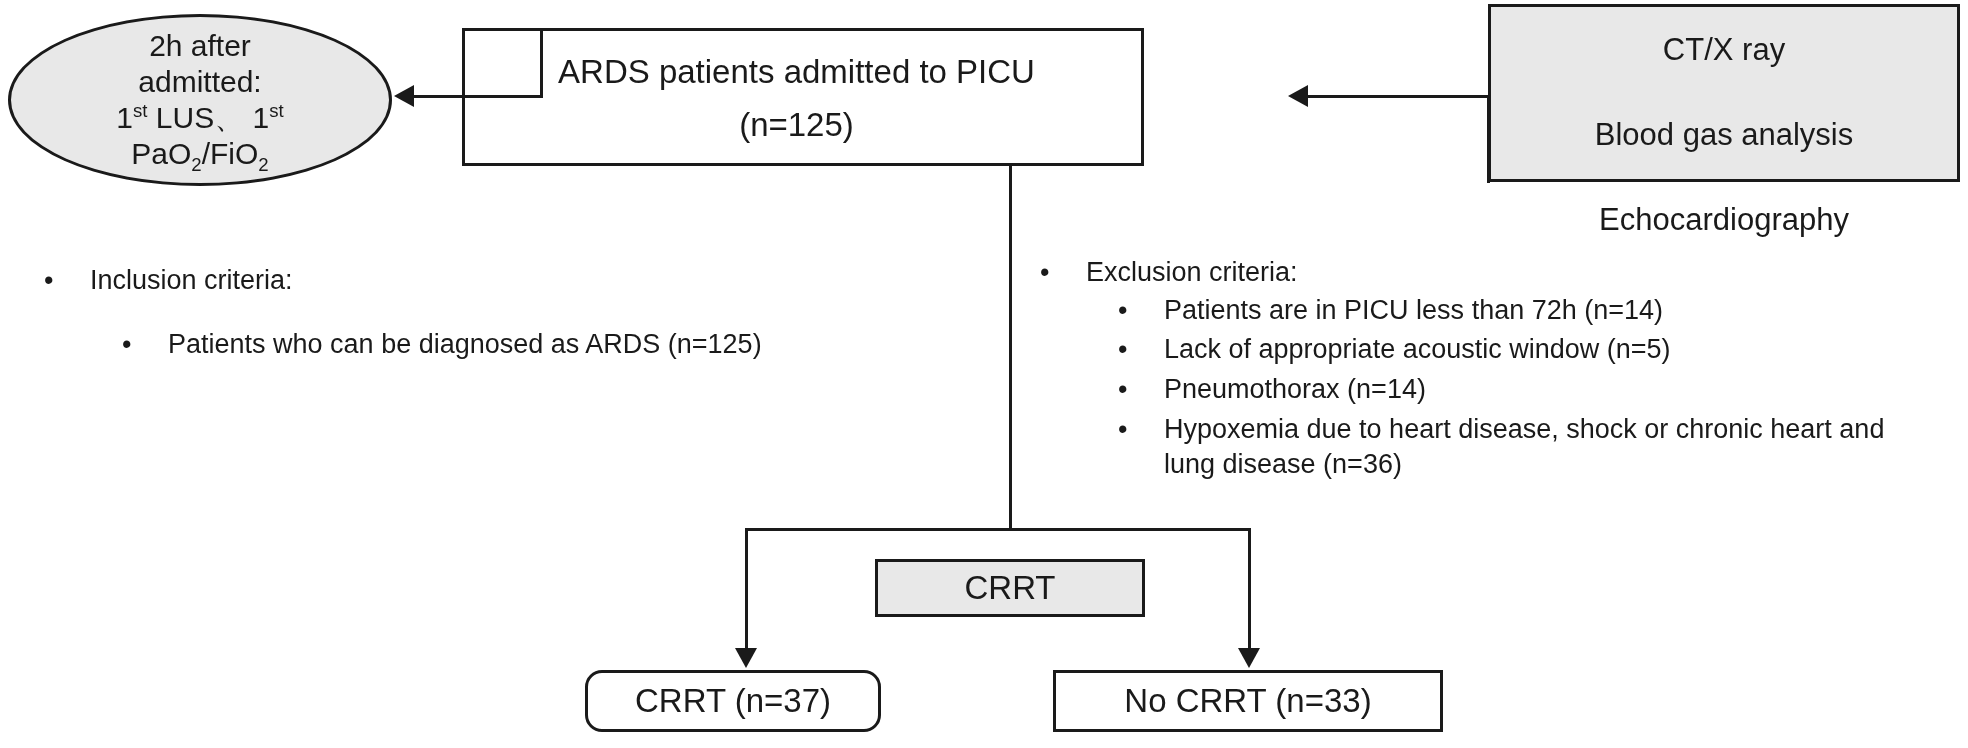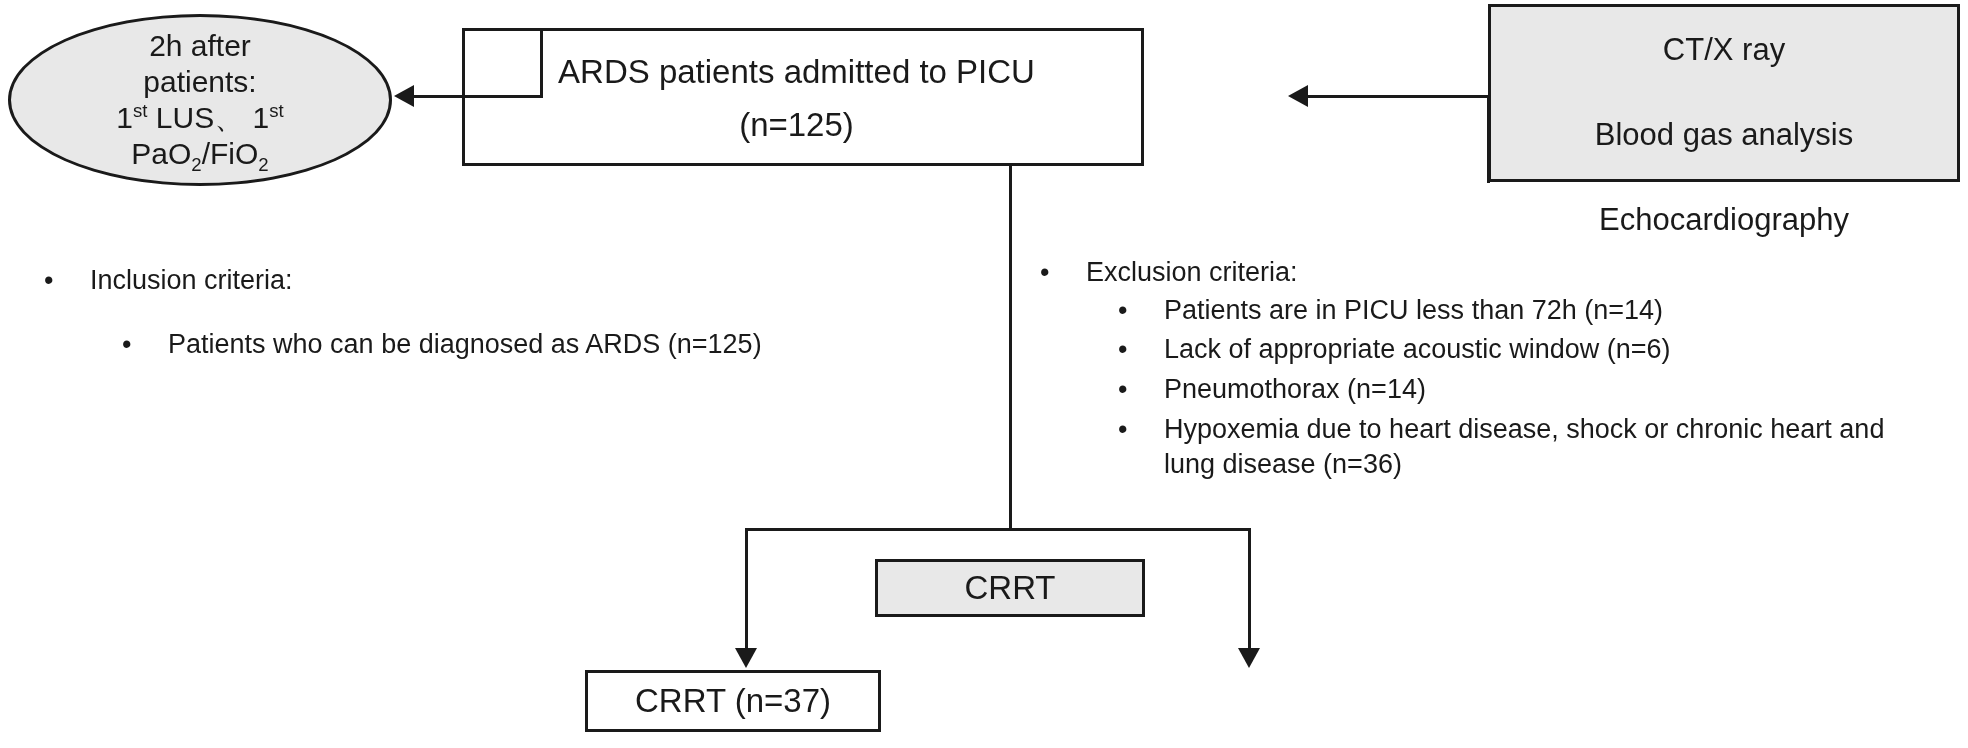"patients:" span.l { text: patients -> admitted }
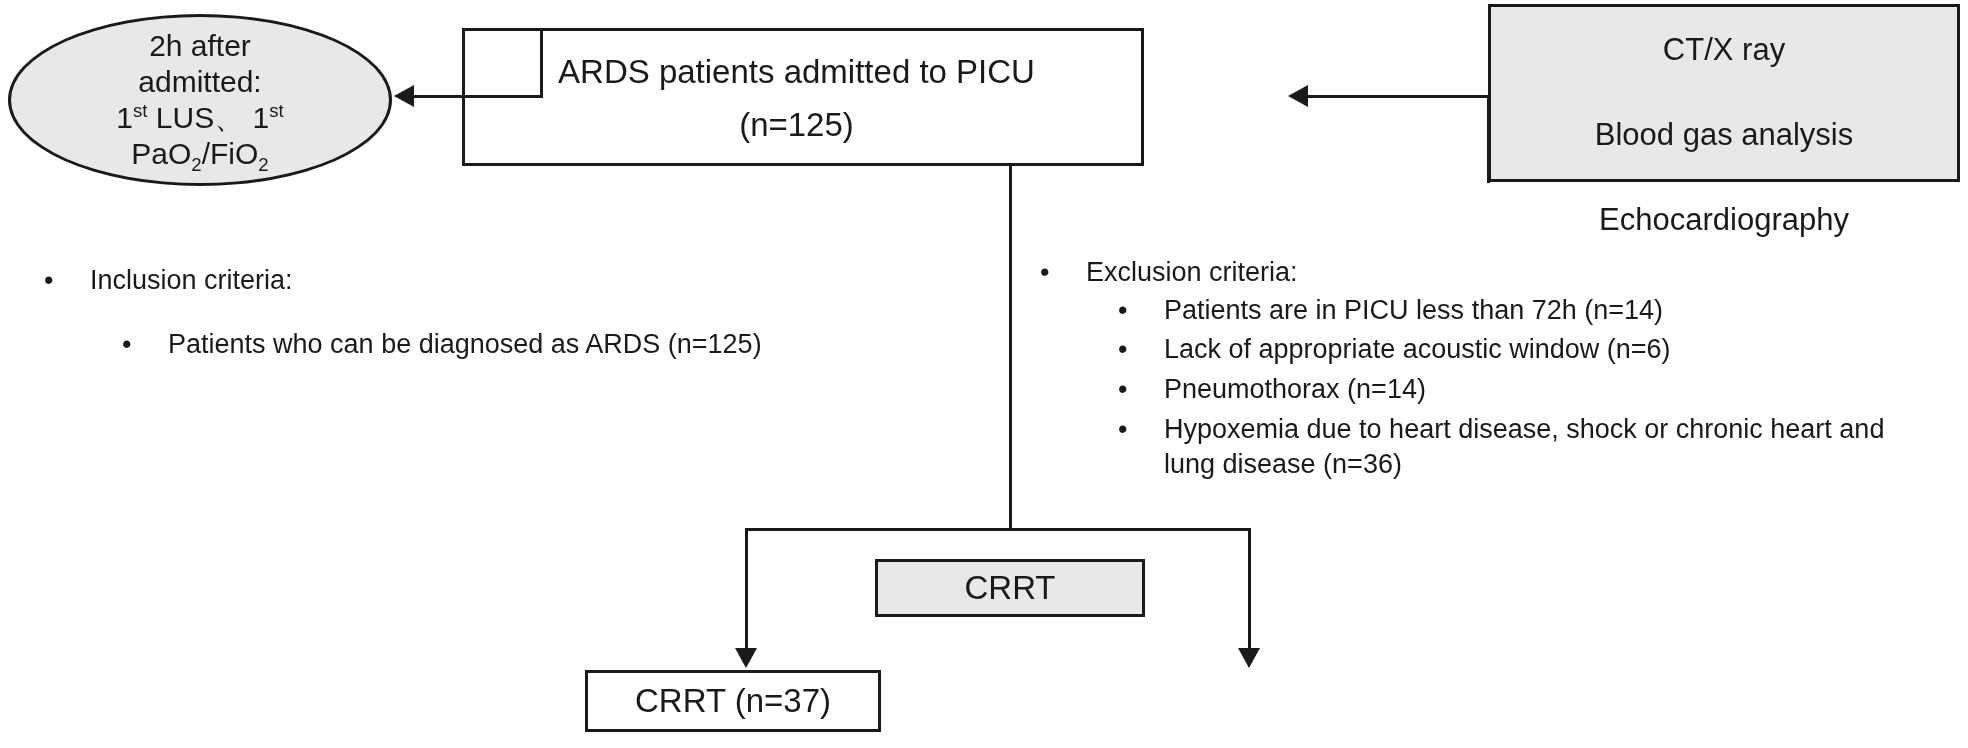"Lack of appropriate acoustic window" span.txt { text: 6 -> 5 }
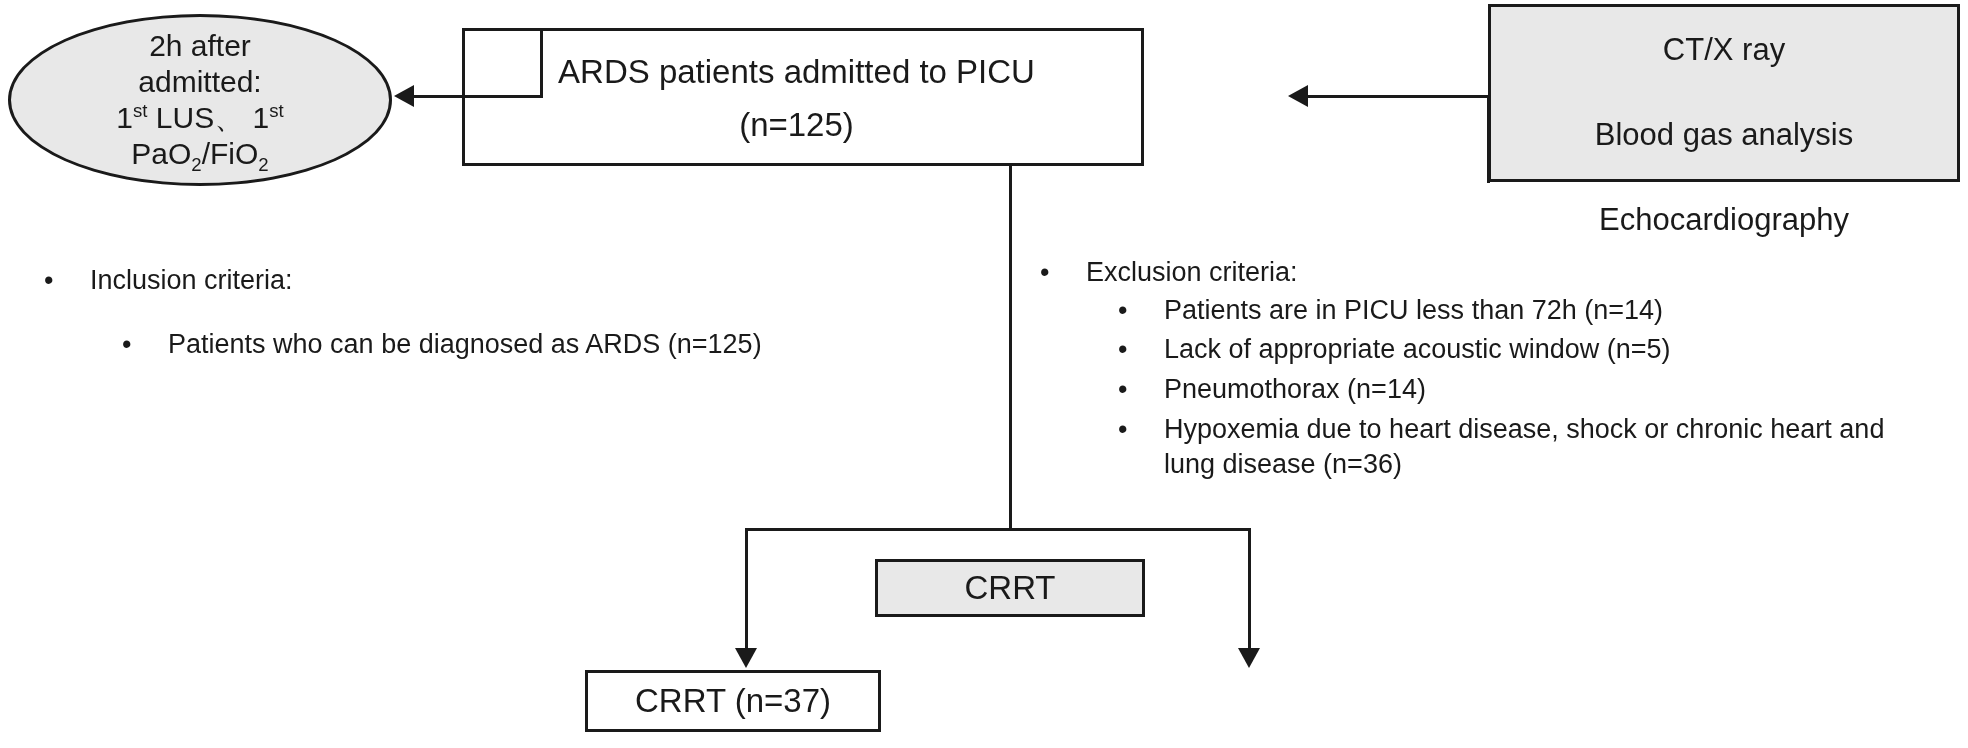"CRRT (n=37)" #box-crrt-yes { border-radius: none -> 17px }
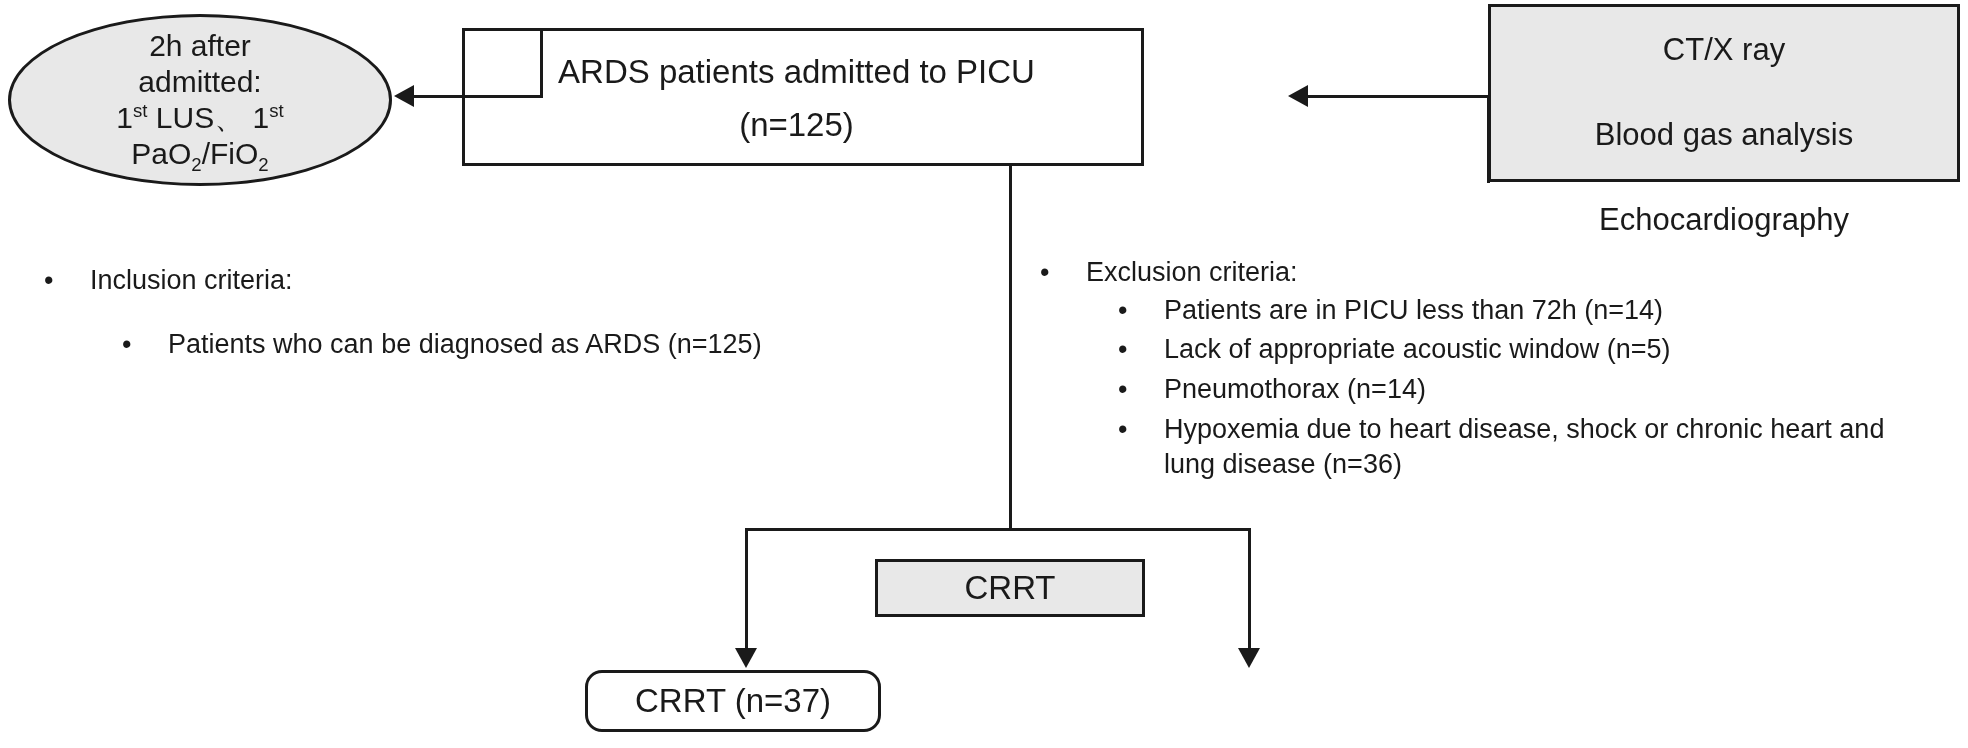"No CRRT (n=33)" div.box { html: none -> <div> <span>No CRRT (n=33)</span> </div> }
